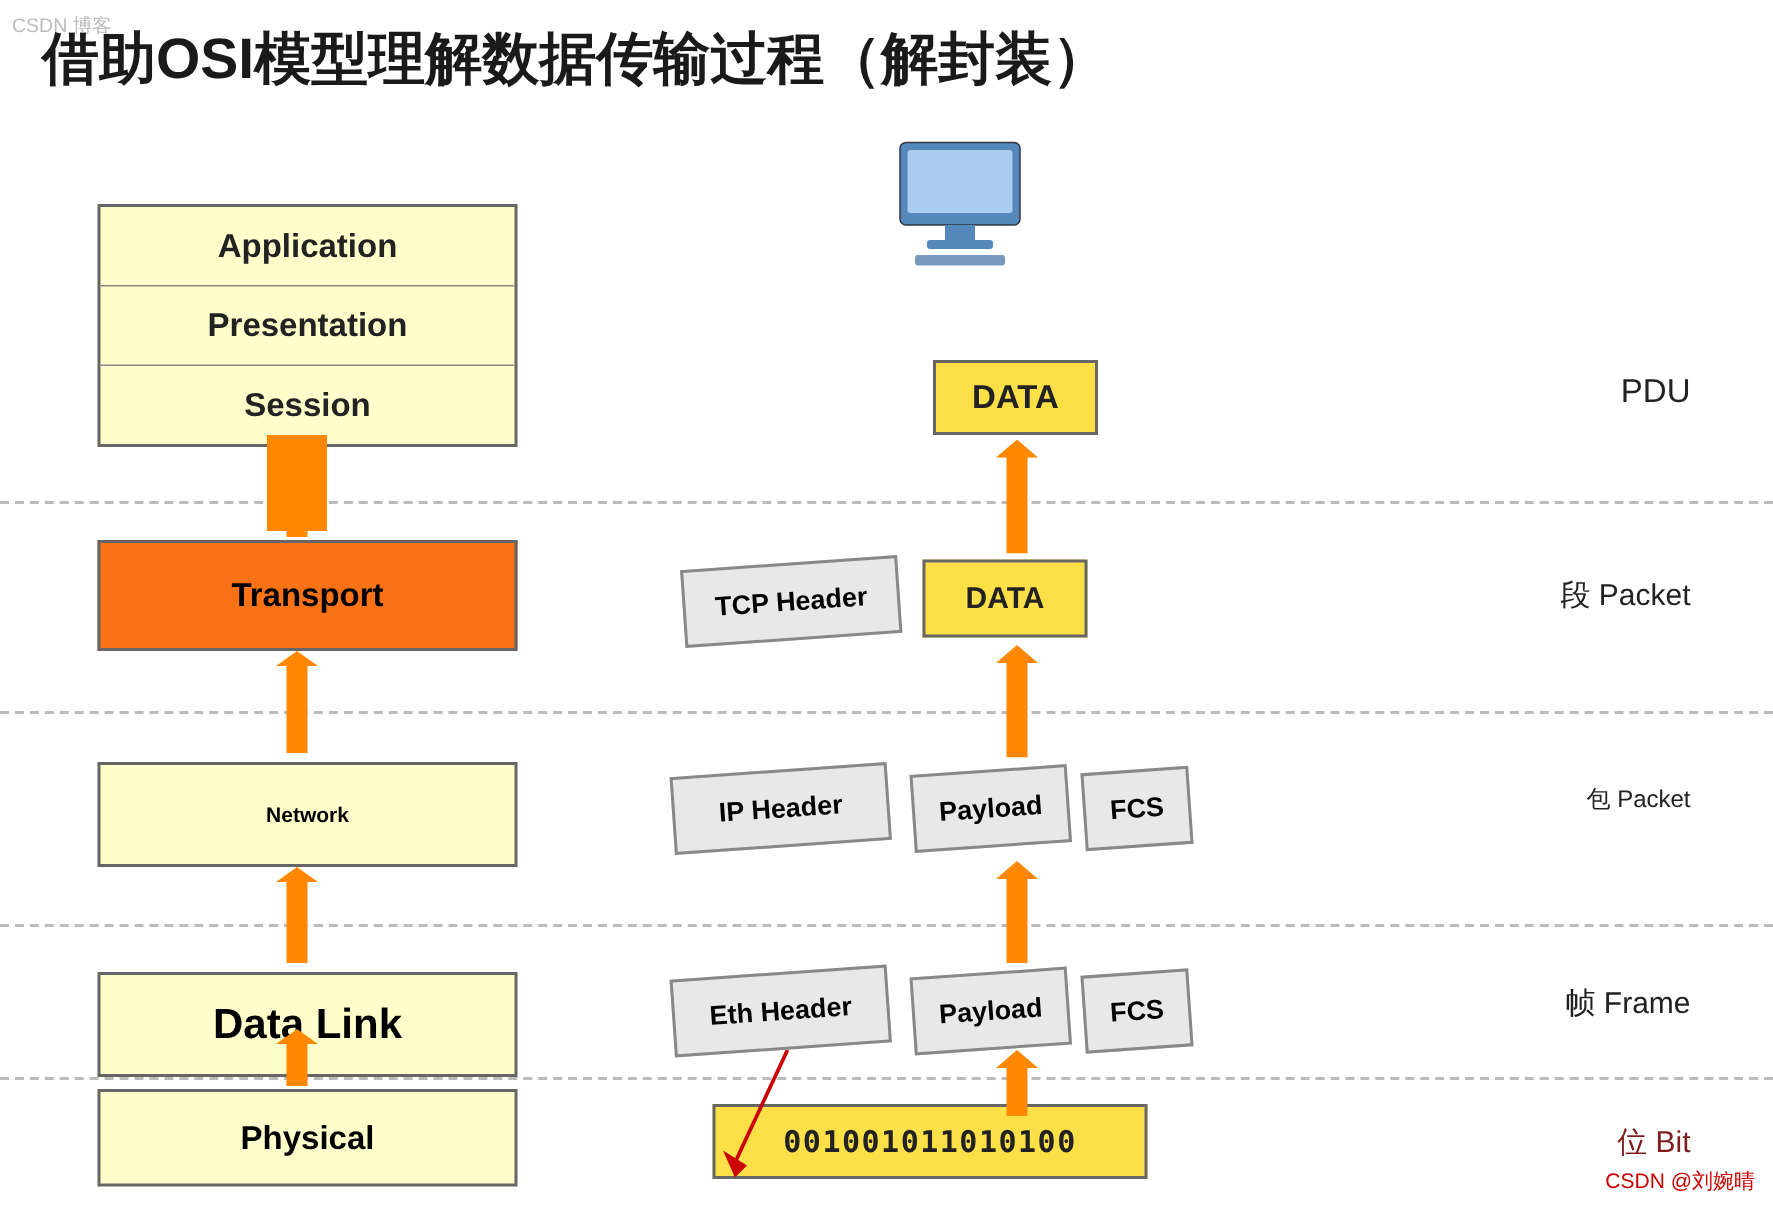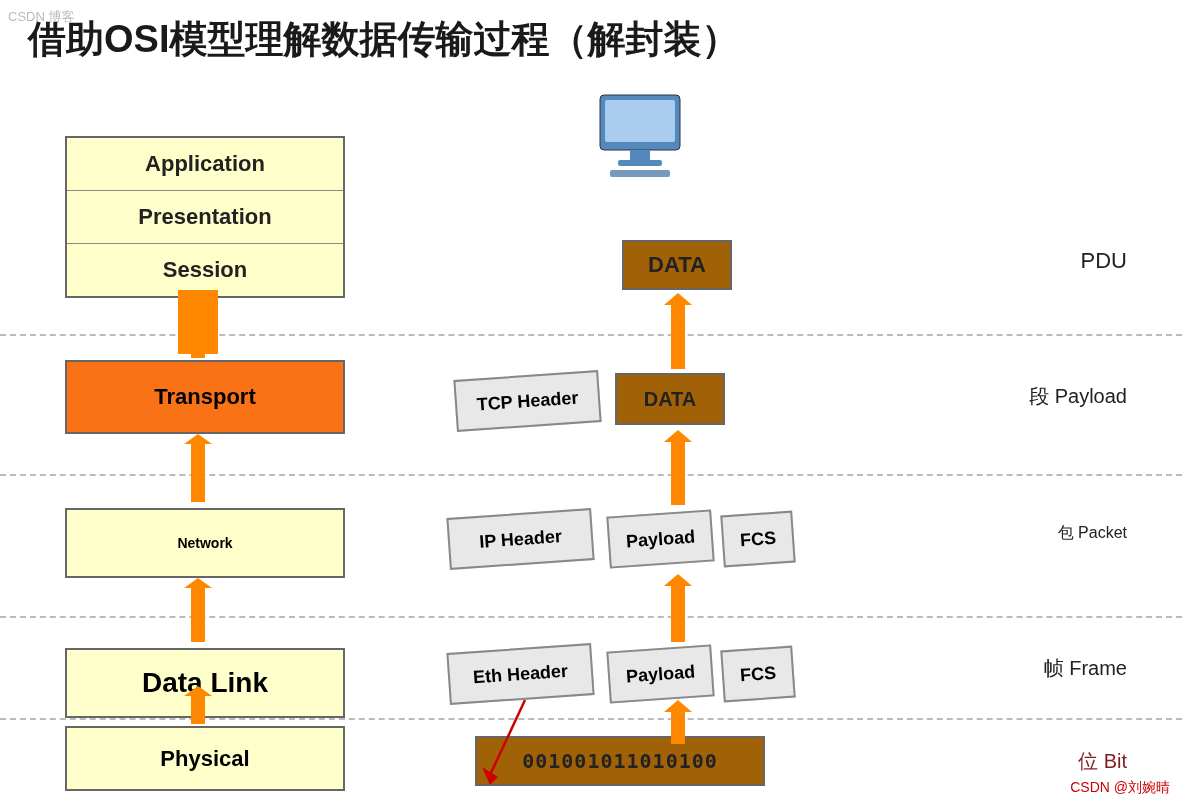"DATA" .data-box { background: #a16207 -> #fde047 }
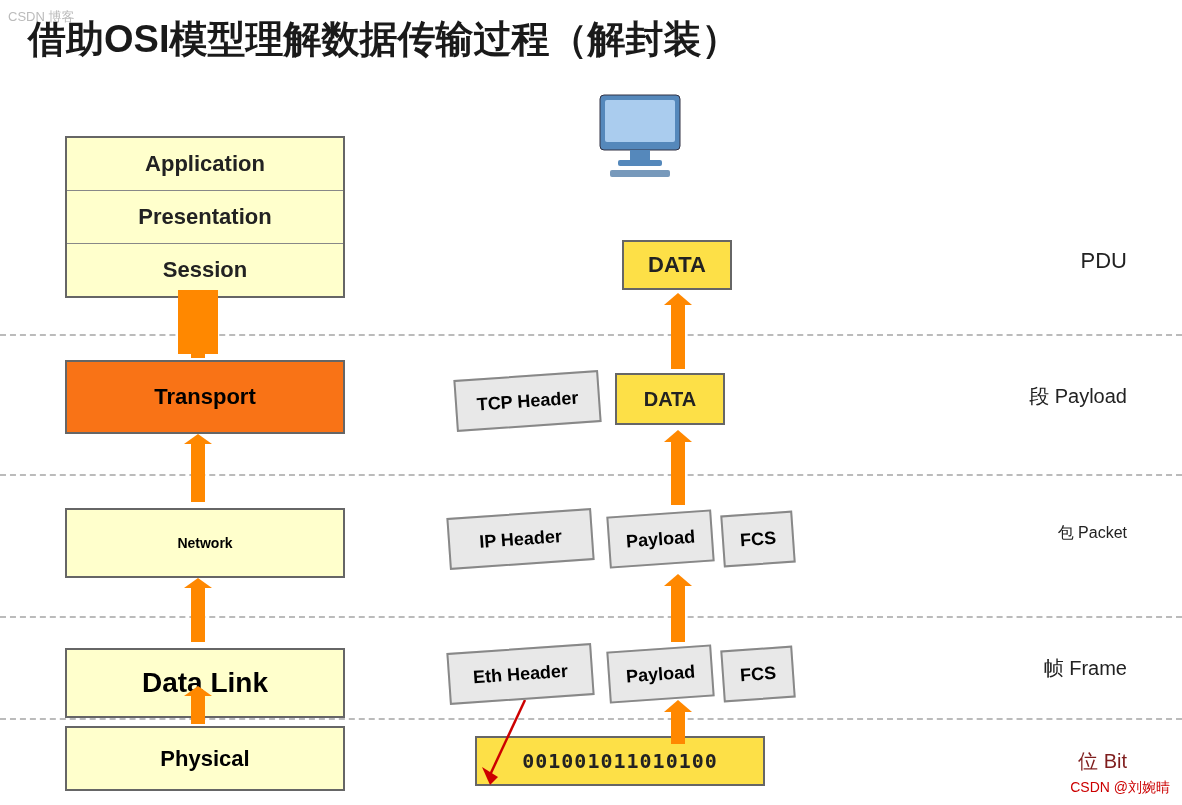"段 Payload" div { text: Payload -> Packet }
